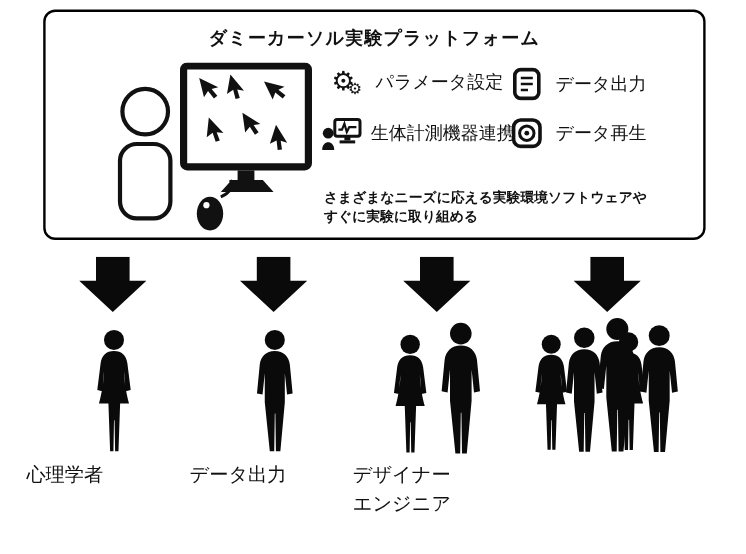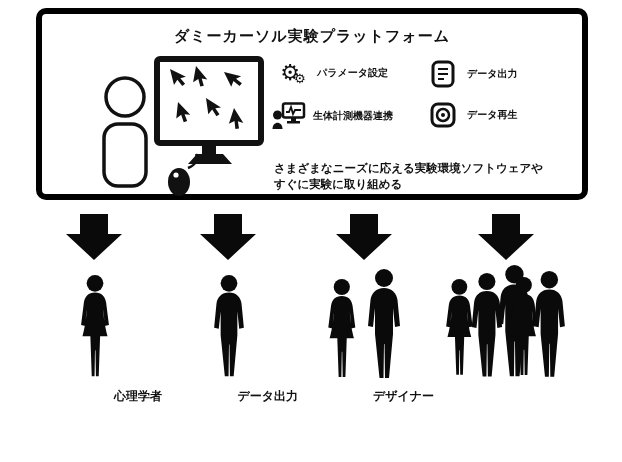"ダミーカーソル実験プラットフォーム" .platform-box { border: 6px solid #000000 -> 2px solid #000000 }
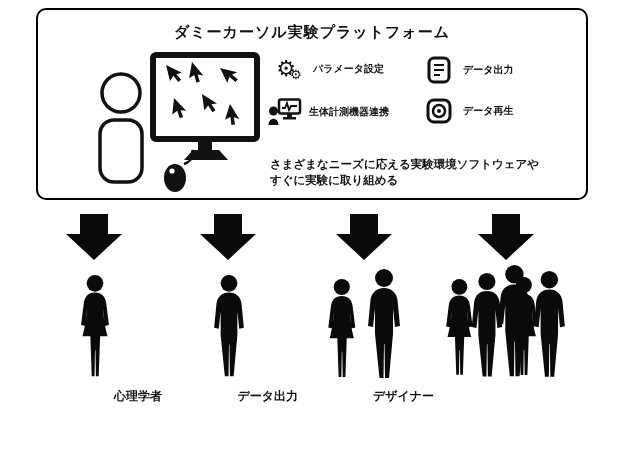"パラメータ設定" .f-label { font-size: 10px -> 15px; font-weight: 700 -> 400 }
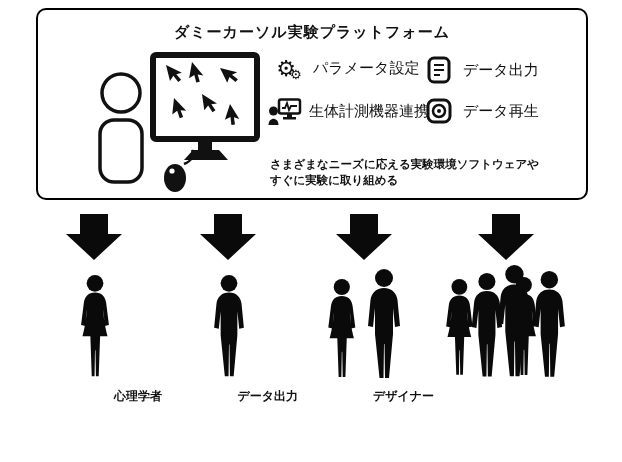"心理学者" .aud-label { font-size: 12px -> 16px; font-weight: 700 -> 400; text-align: right -> left }
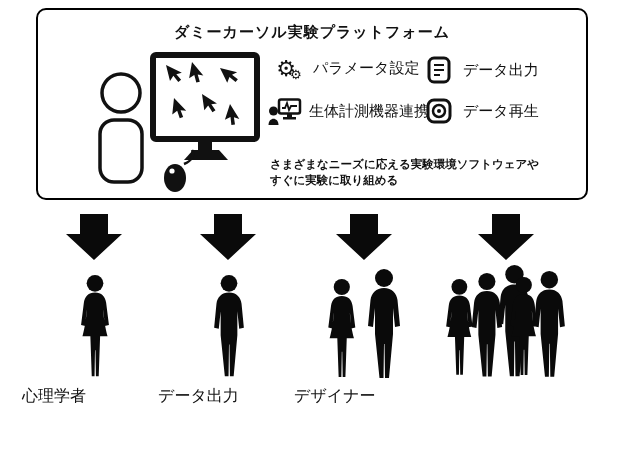"エンジニア" div { html: none -> <div>エンジニア</div> }
